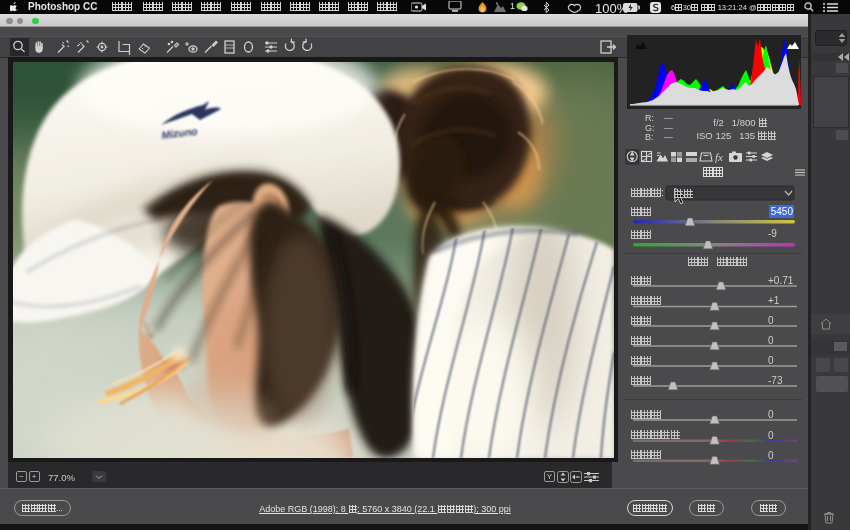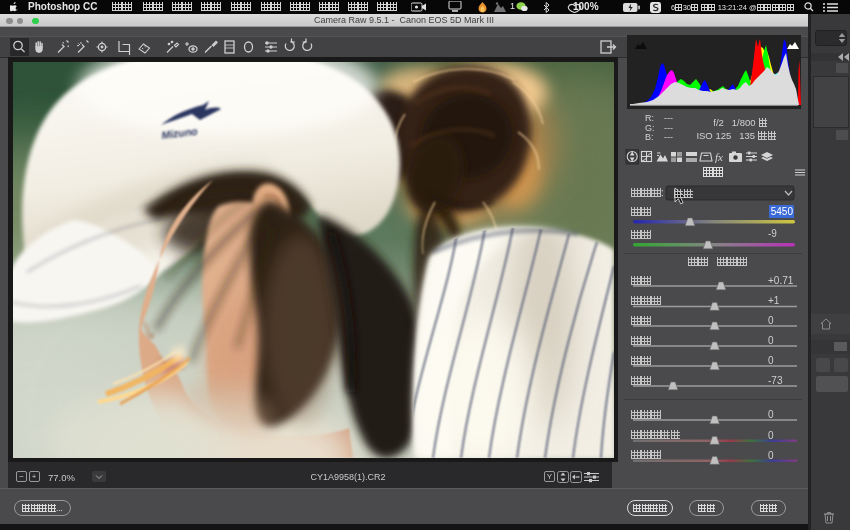"100%" span.it { font-size: 10px -> 13px; font-weight: bold -> normal; left: 573px -> 595px }
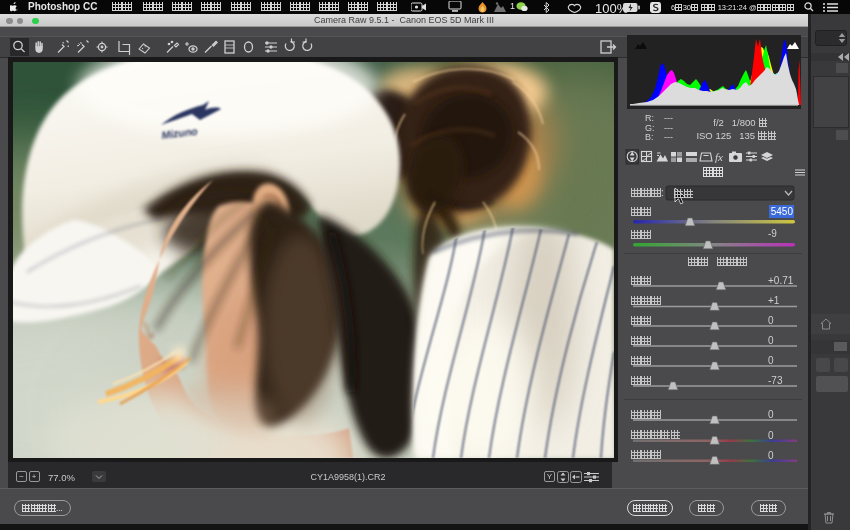"Camera Raw 9.5.1 - Canon" div { html: <div>Camera Raw 9.5.1 -&nbsp; Canon EOS 5D Mark III</div> -> none }
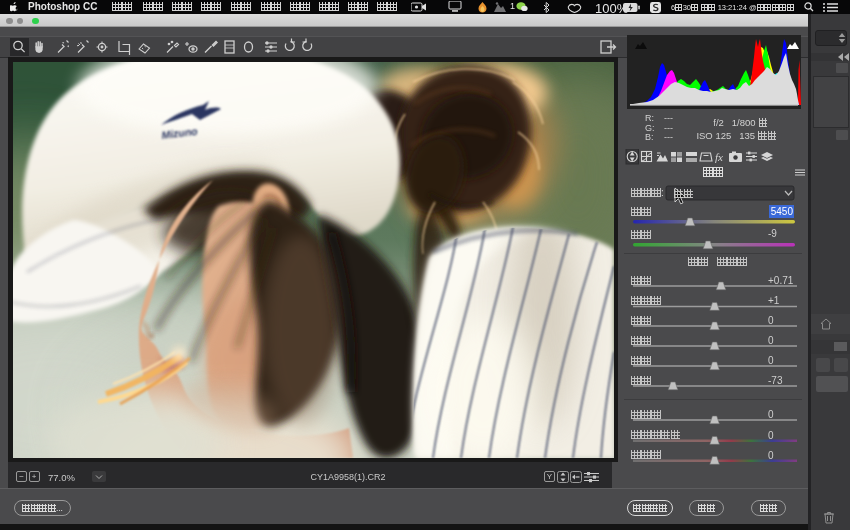"CY1A9958(1).CR2" div.abs { html: <div>CY1A9958(1).CR2</div> -> none }
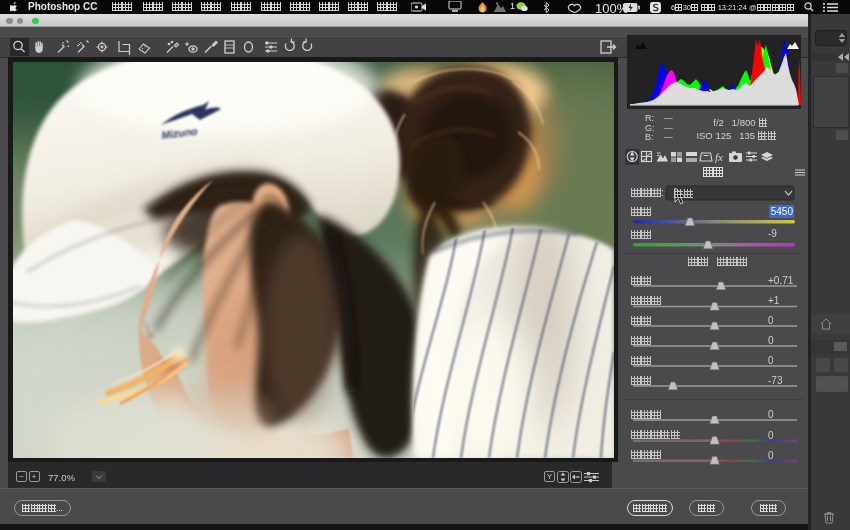"Adobe RGB (1998); 8 ;" div.abs { html: none -> <div><span>Adobe RGB (1998); 8 <i></i>; 5760 x 3840 (22.1 <i></i><i></i><i></i><i></i>); 300 ppi</span></div> }
